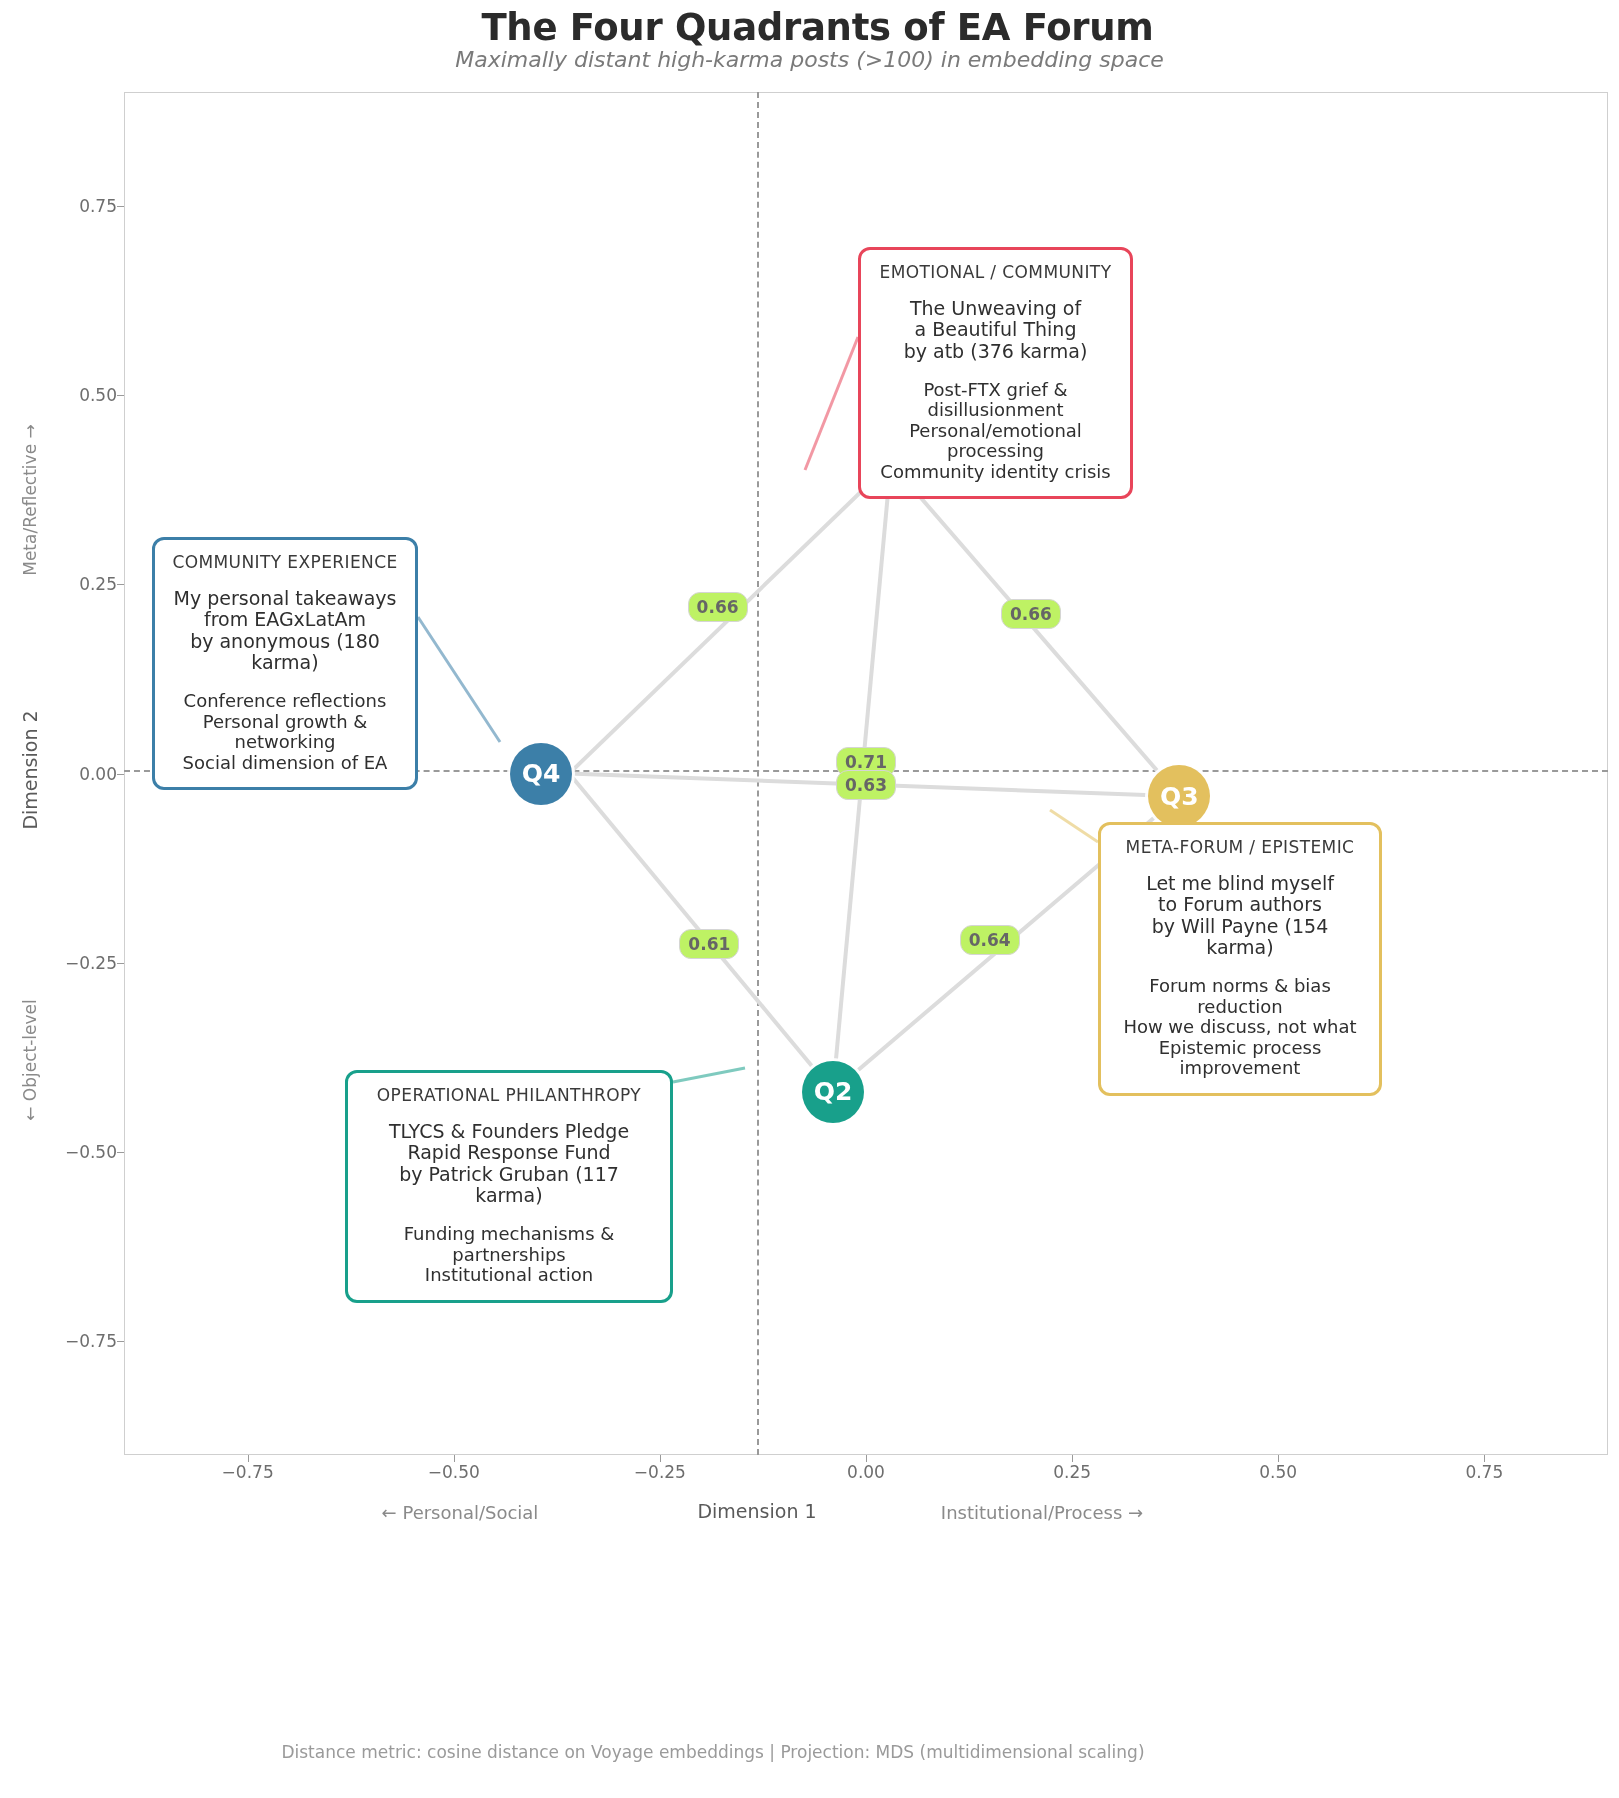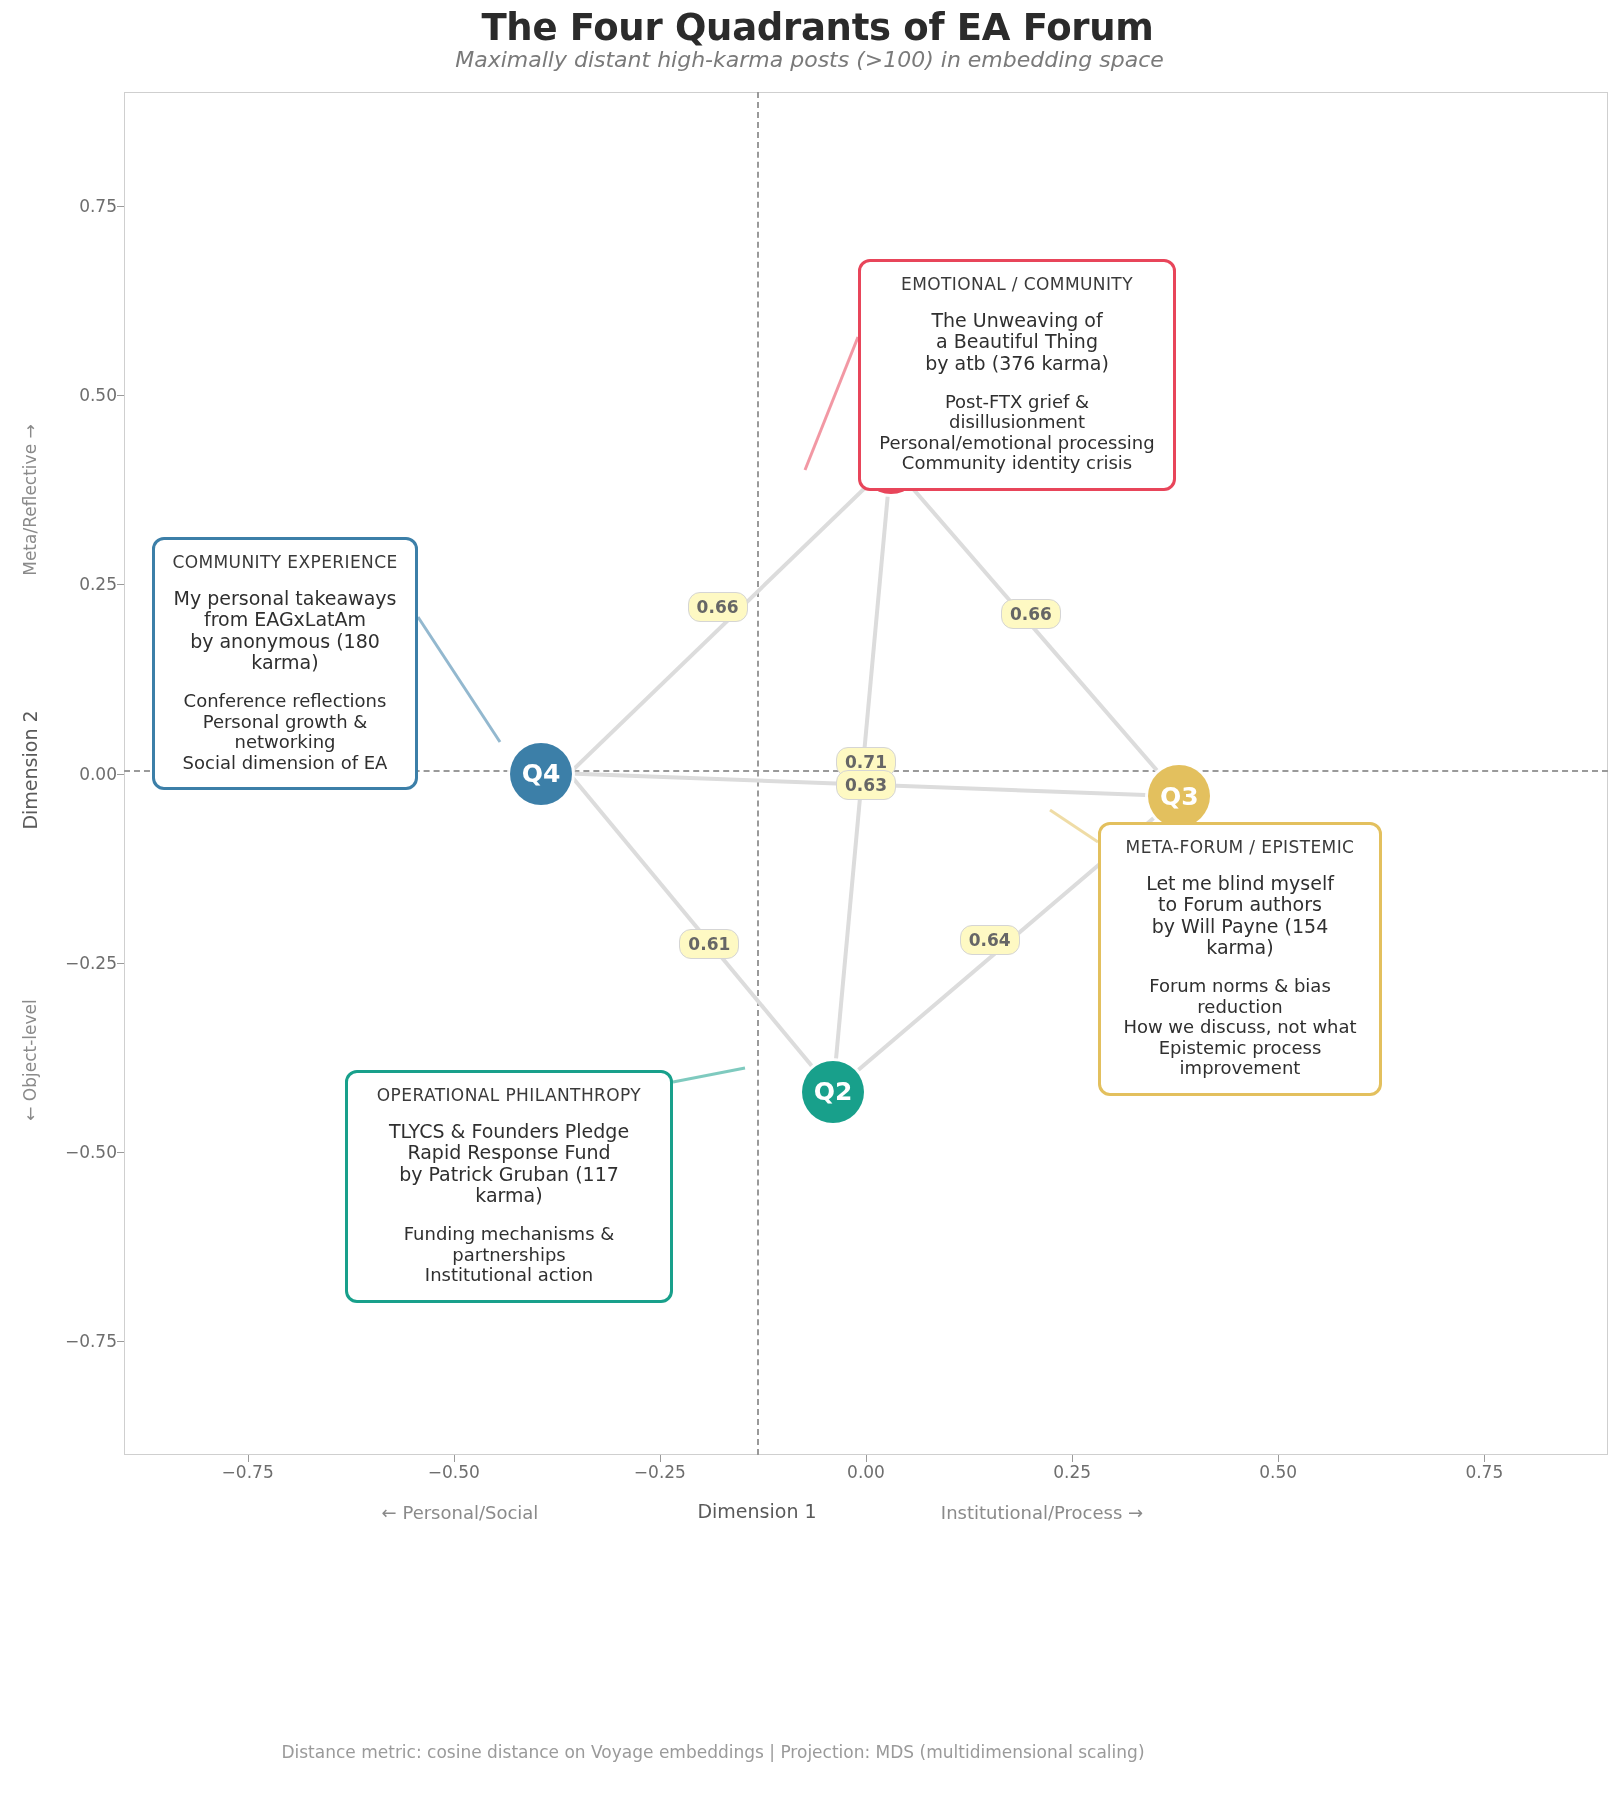"EMOTIONAL / COMMUNITY" div.abox { top: 259px -> 247px; width: 318px -> 275px }
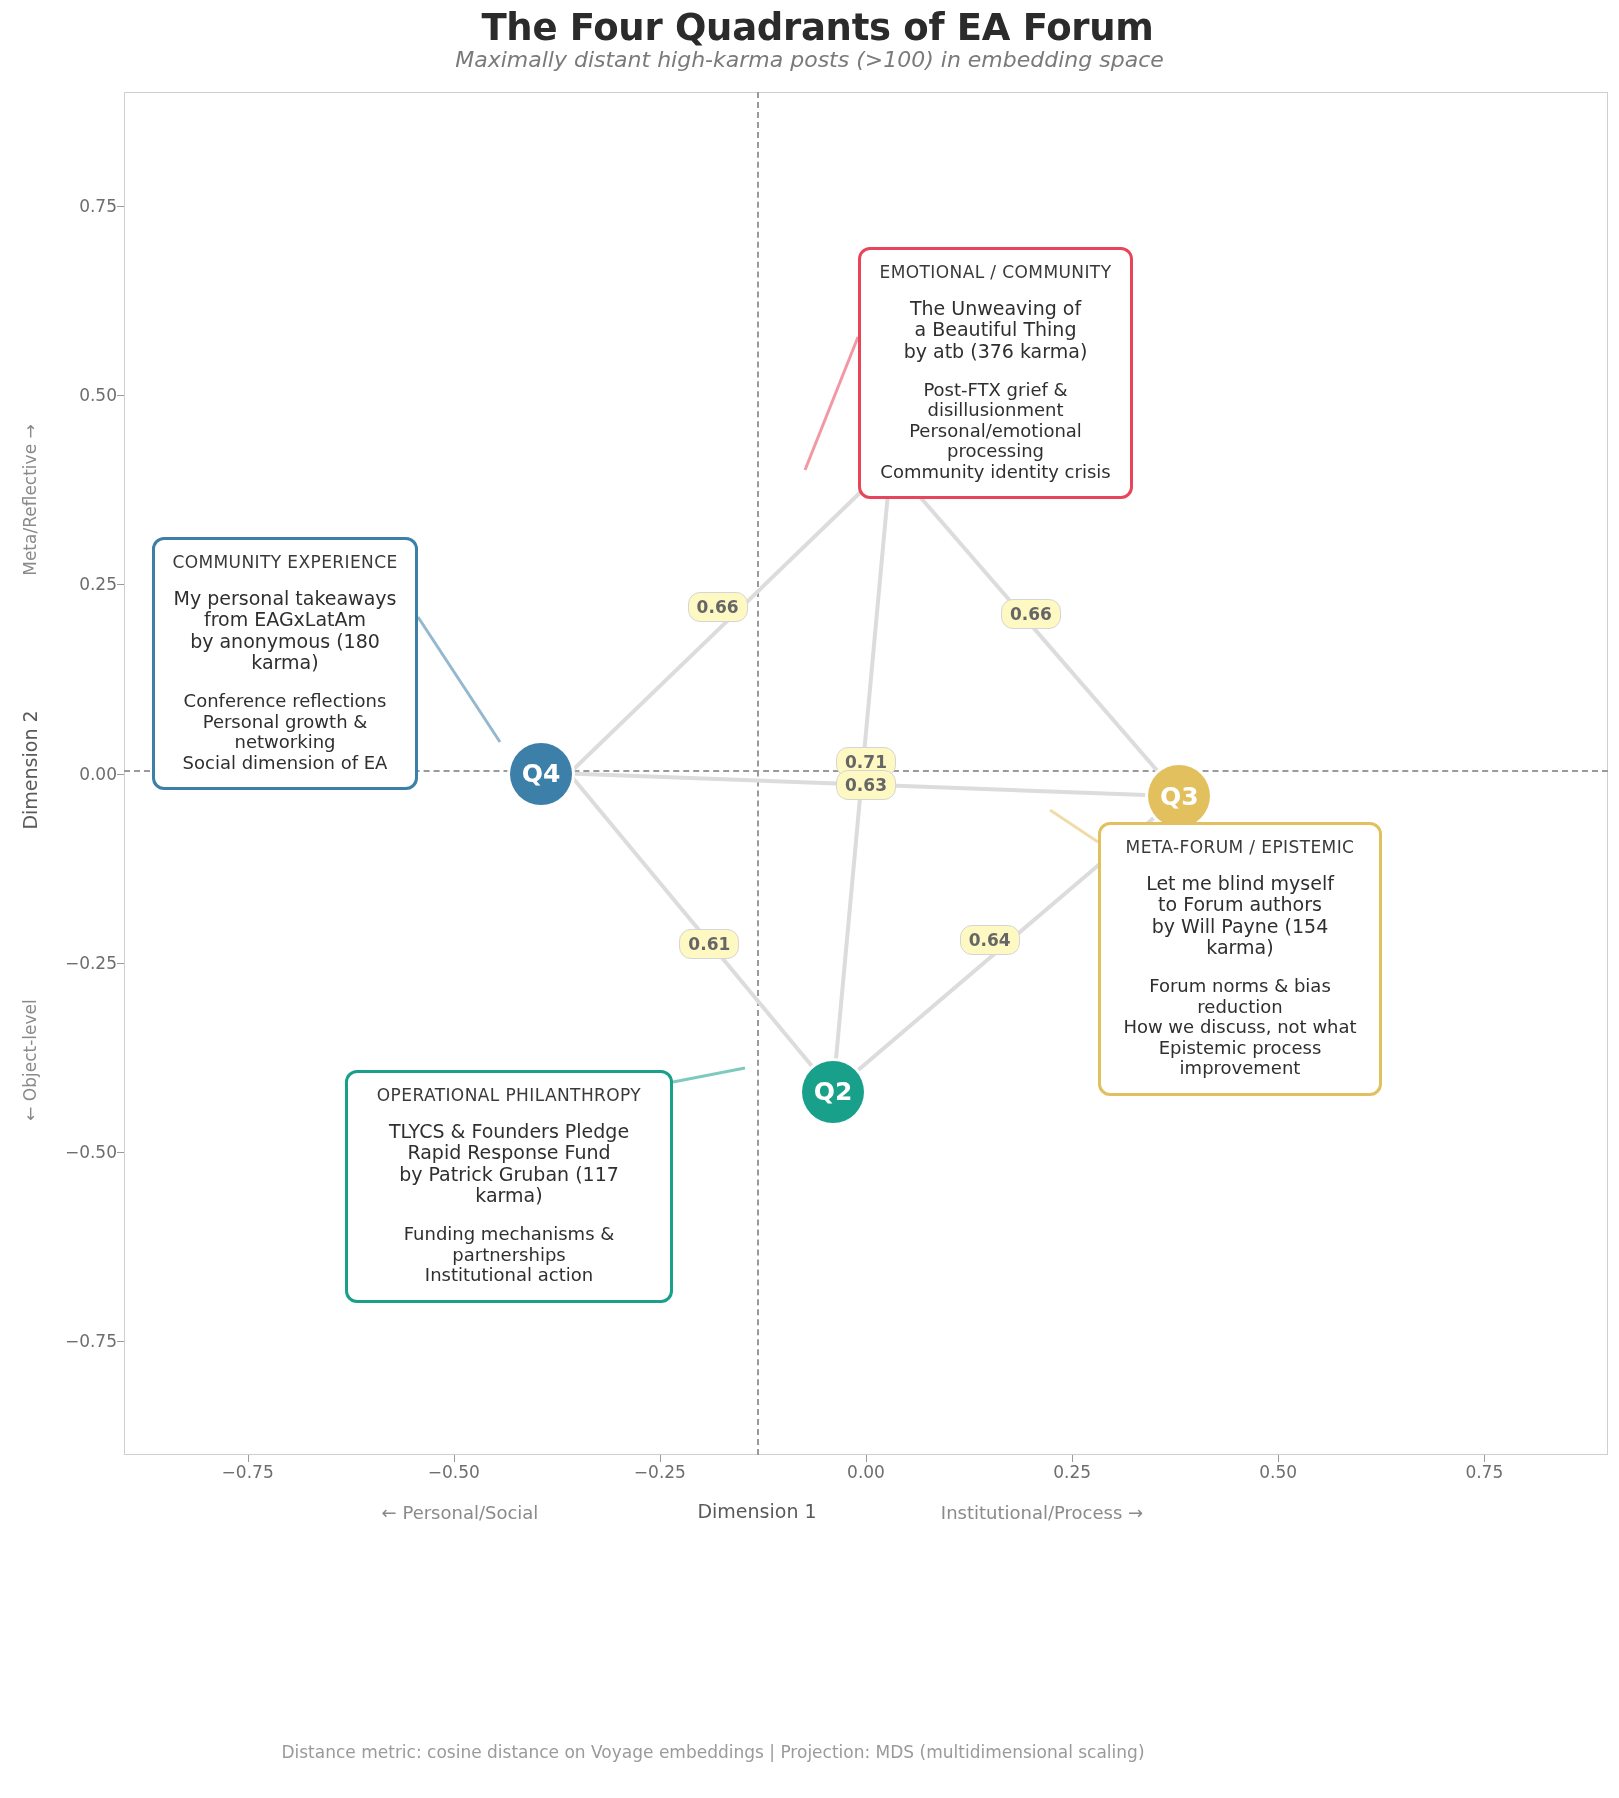"0.66" .dlabel { background: #fef9c3 -> #bef264 }
